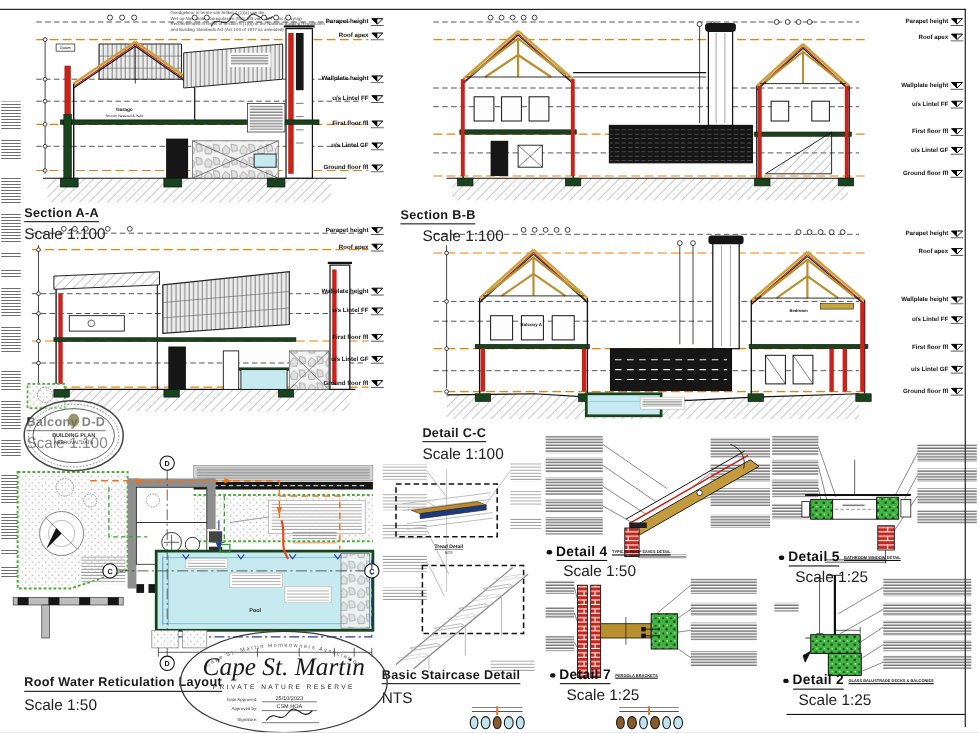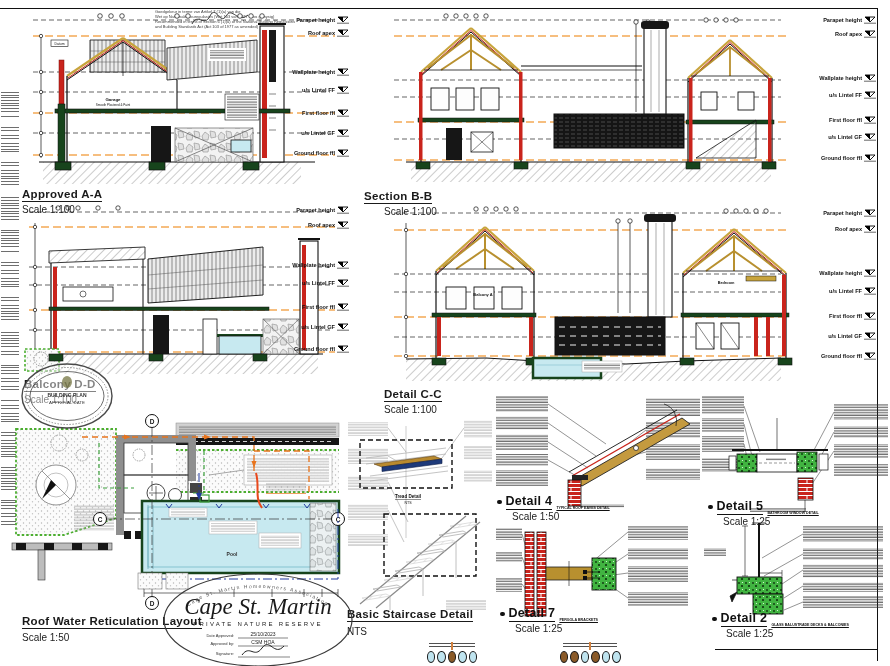"Approved A-A" span { text: Approved -> Section }
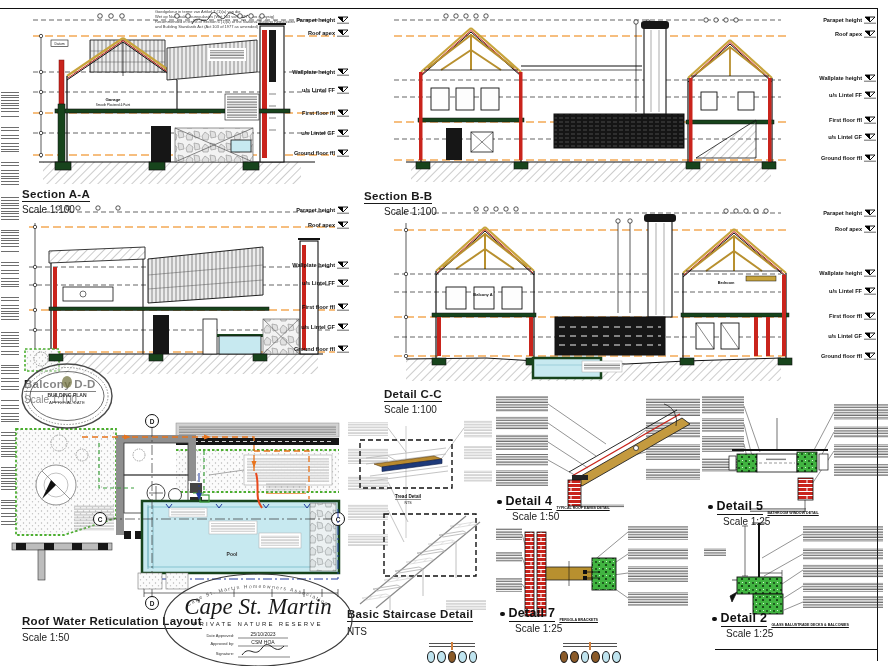"Scale 1:100" .sscale { font-size: 10px -> 14px }
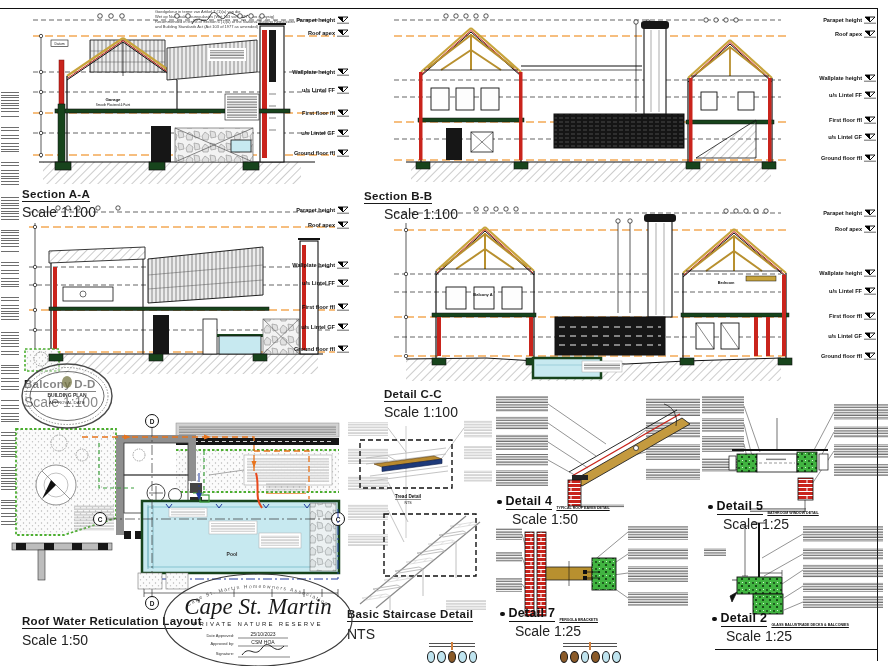"Detail 4" .dtitle { align-items: flex-end -> center }
